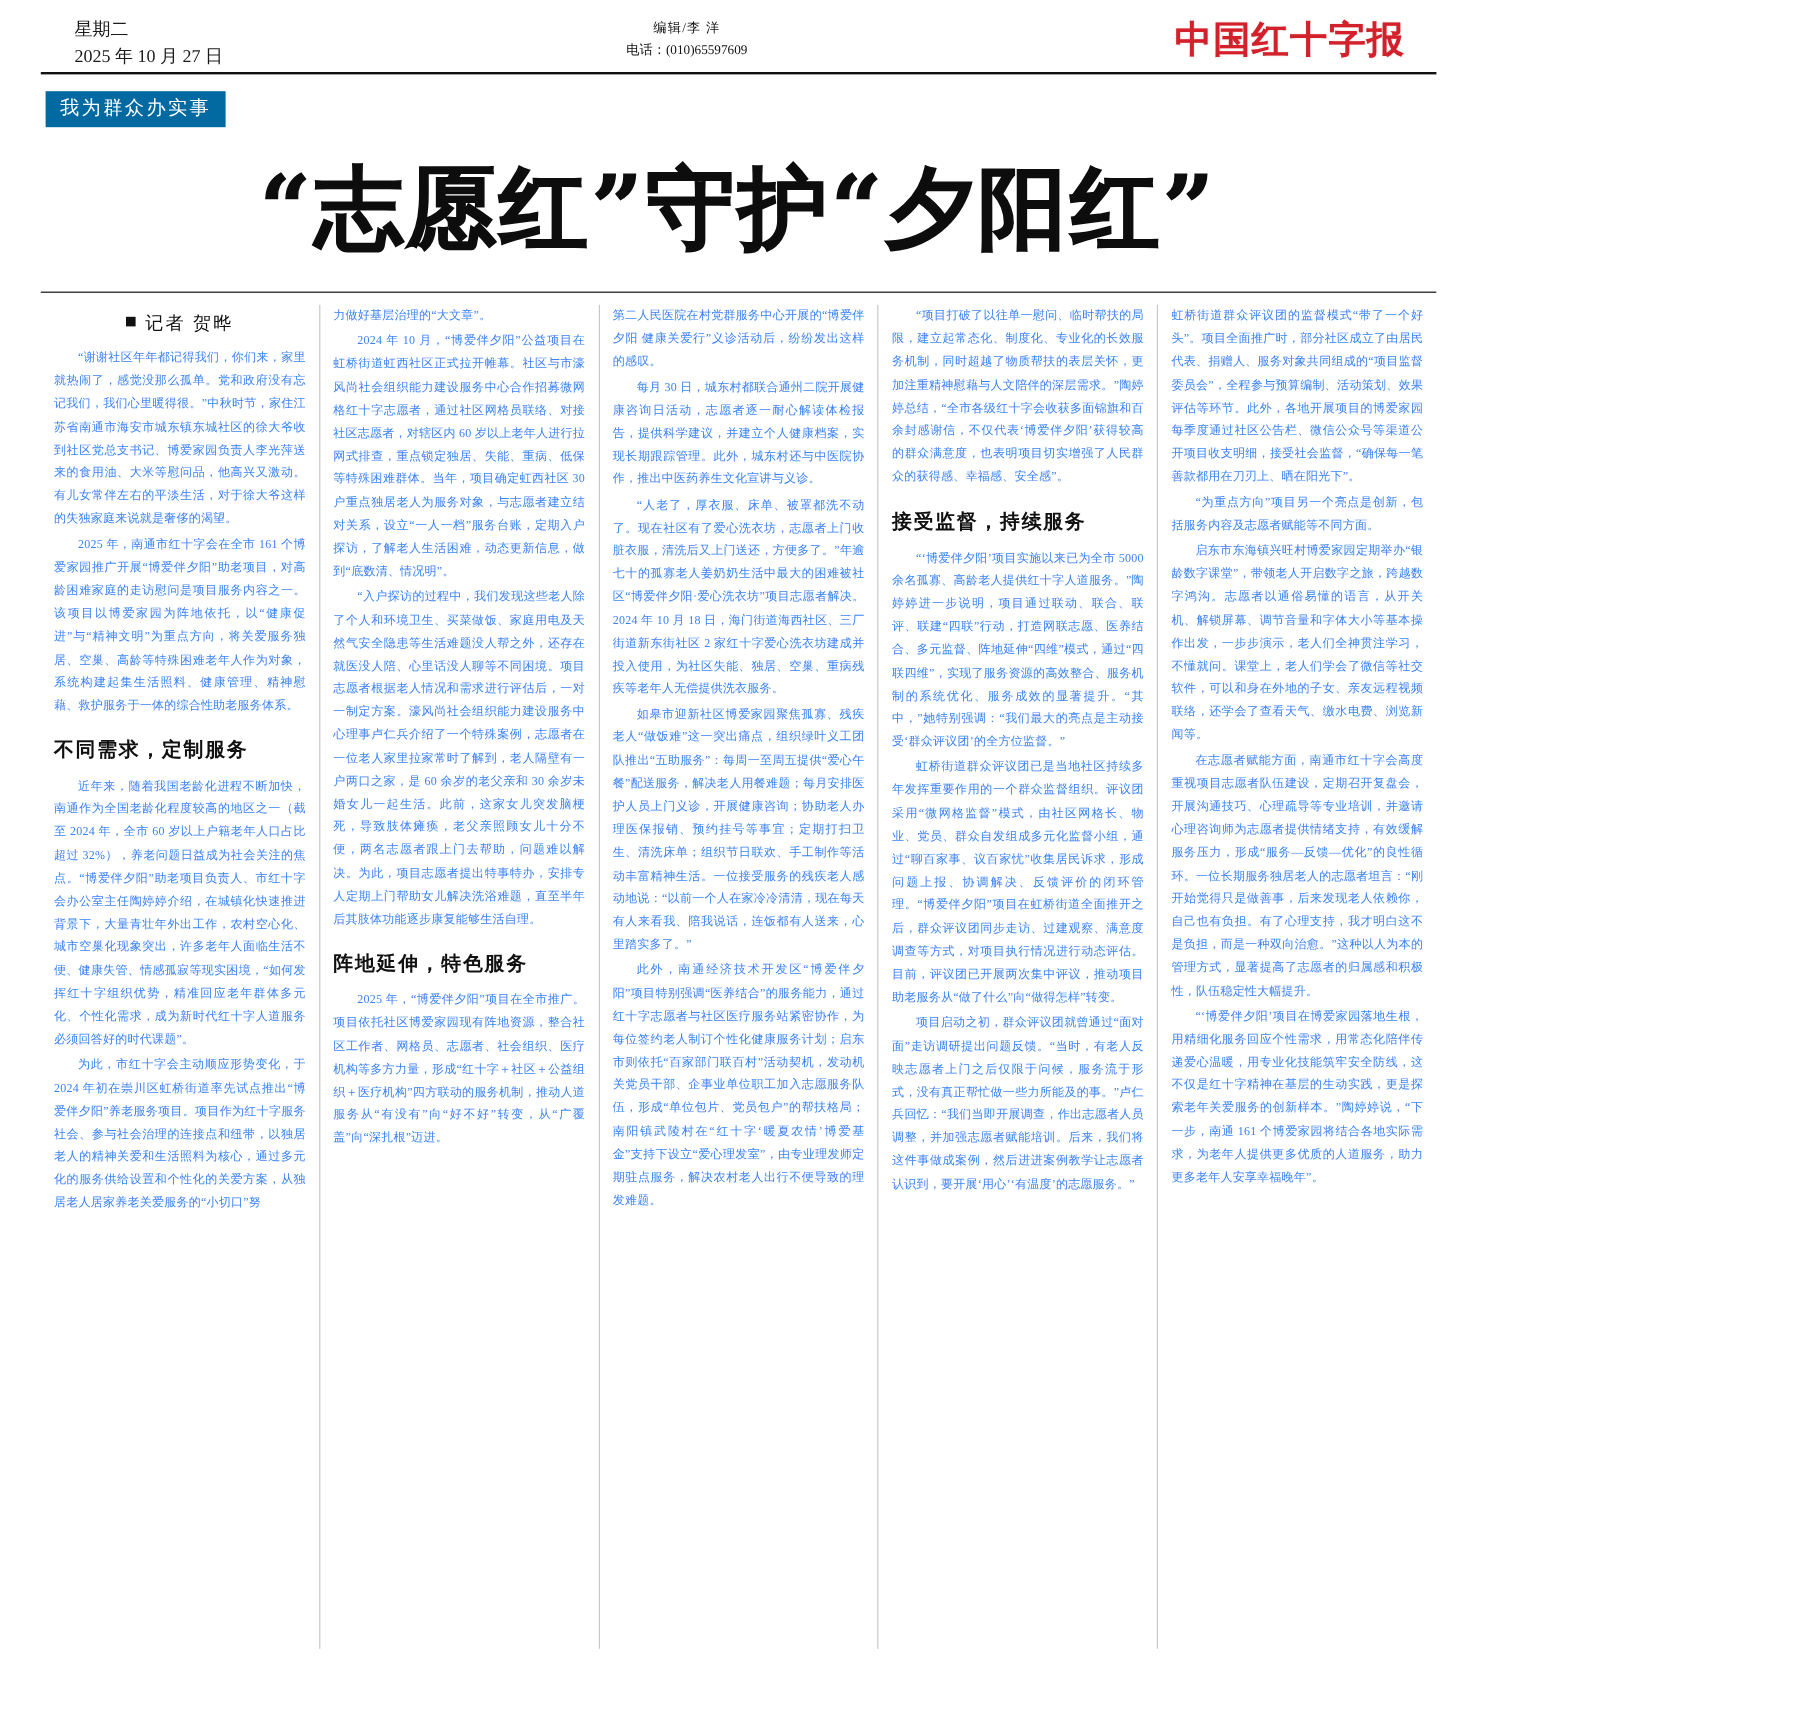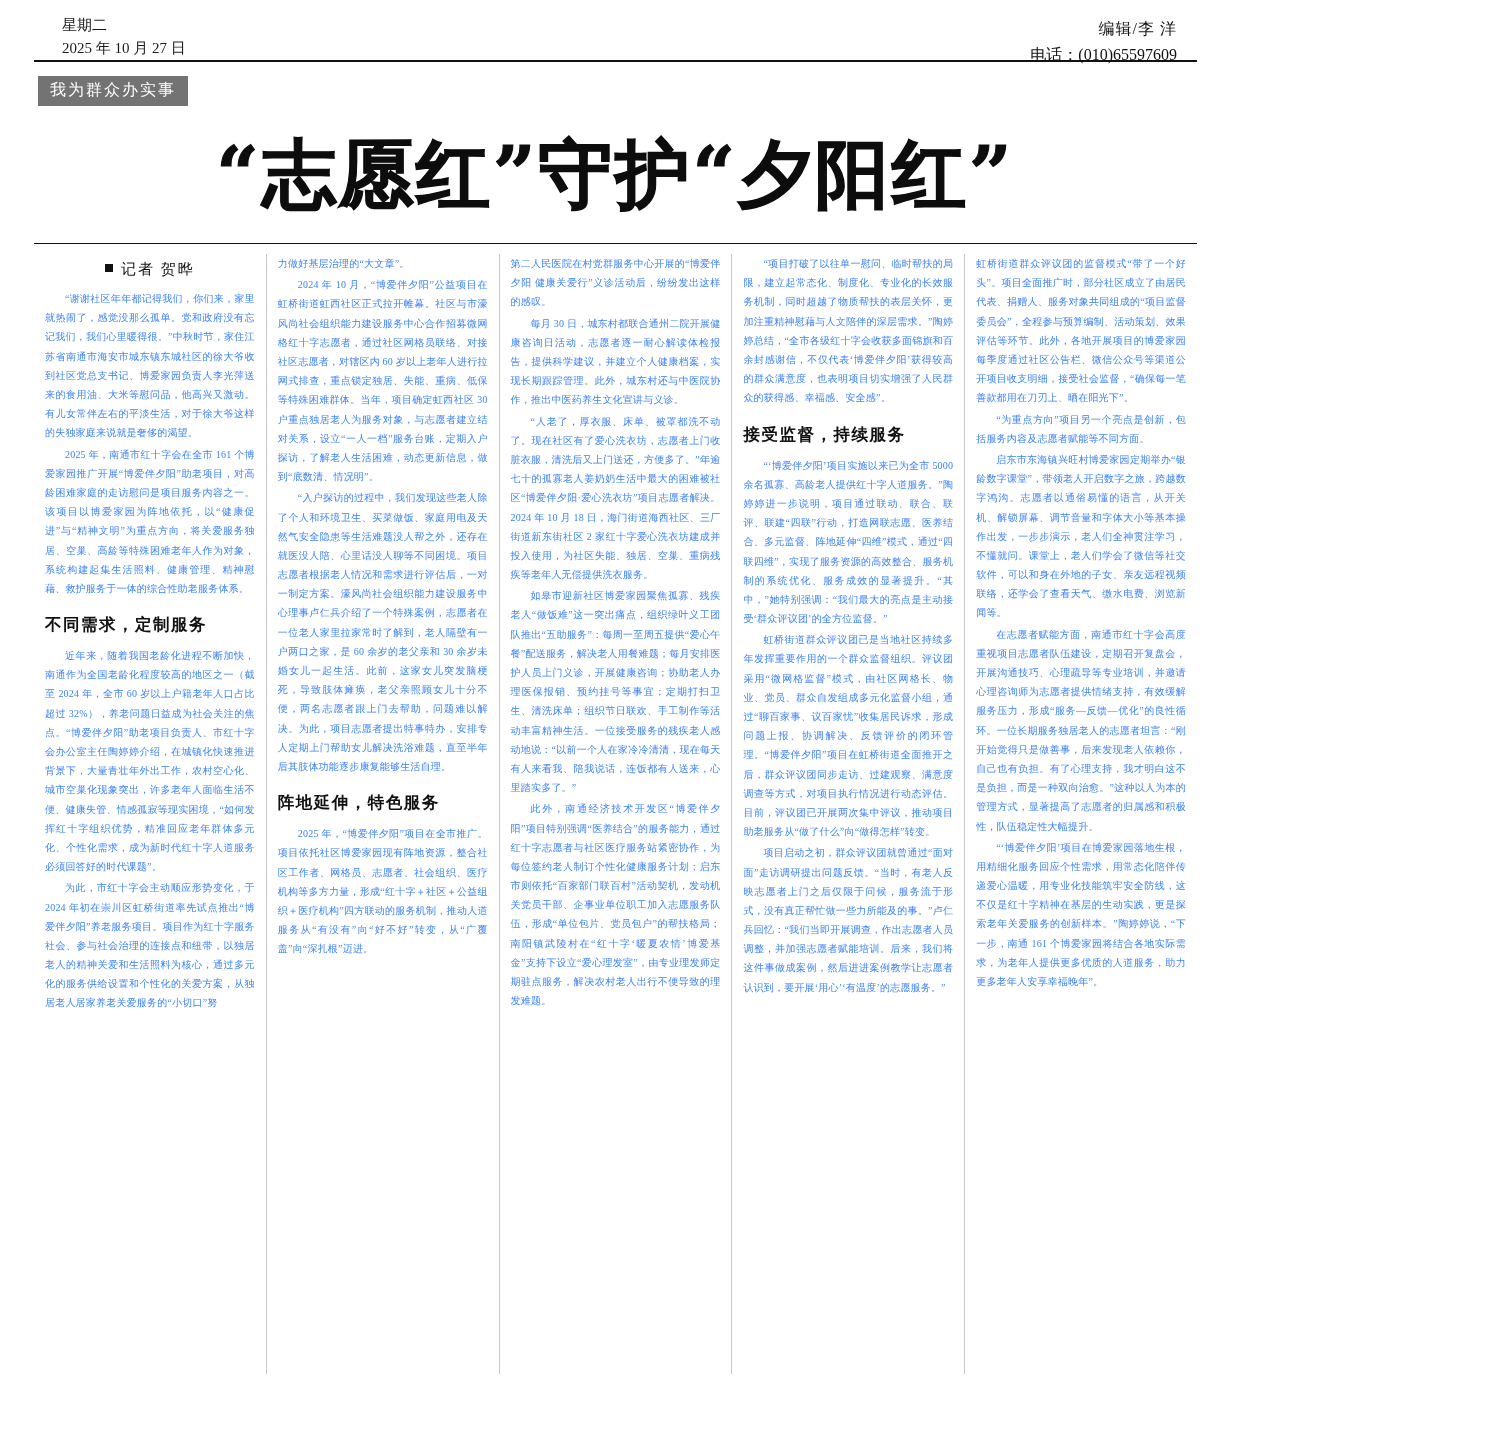"编辑/李 洋" .masthead-center { font-size: 16px -> 11px; text-align: right -> center }
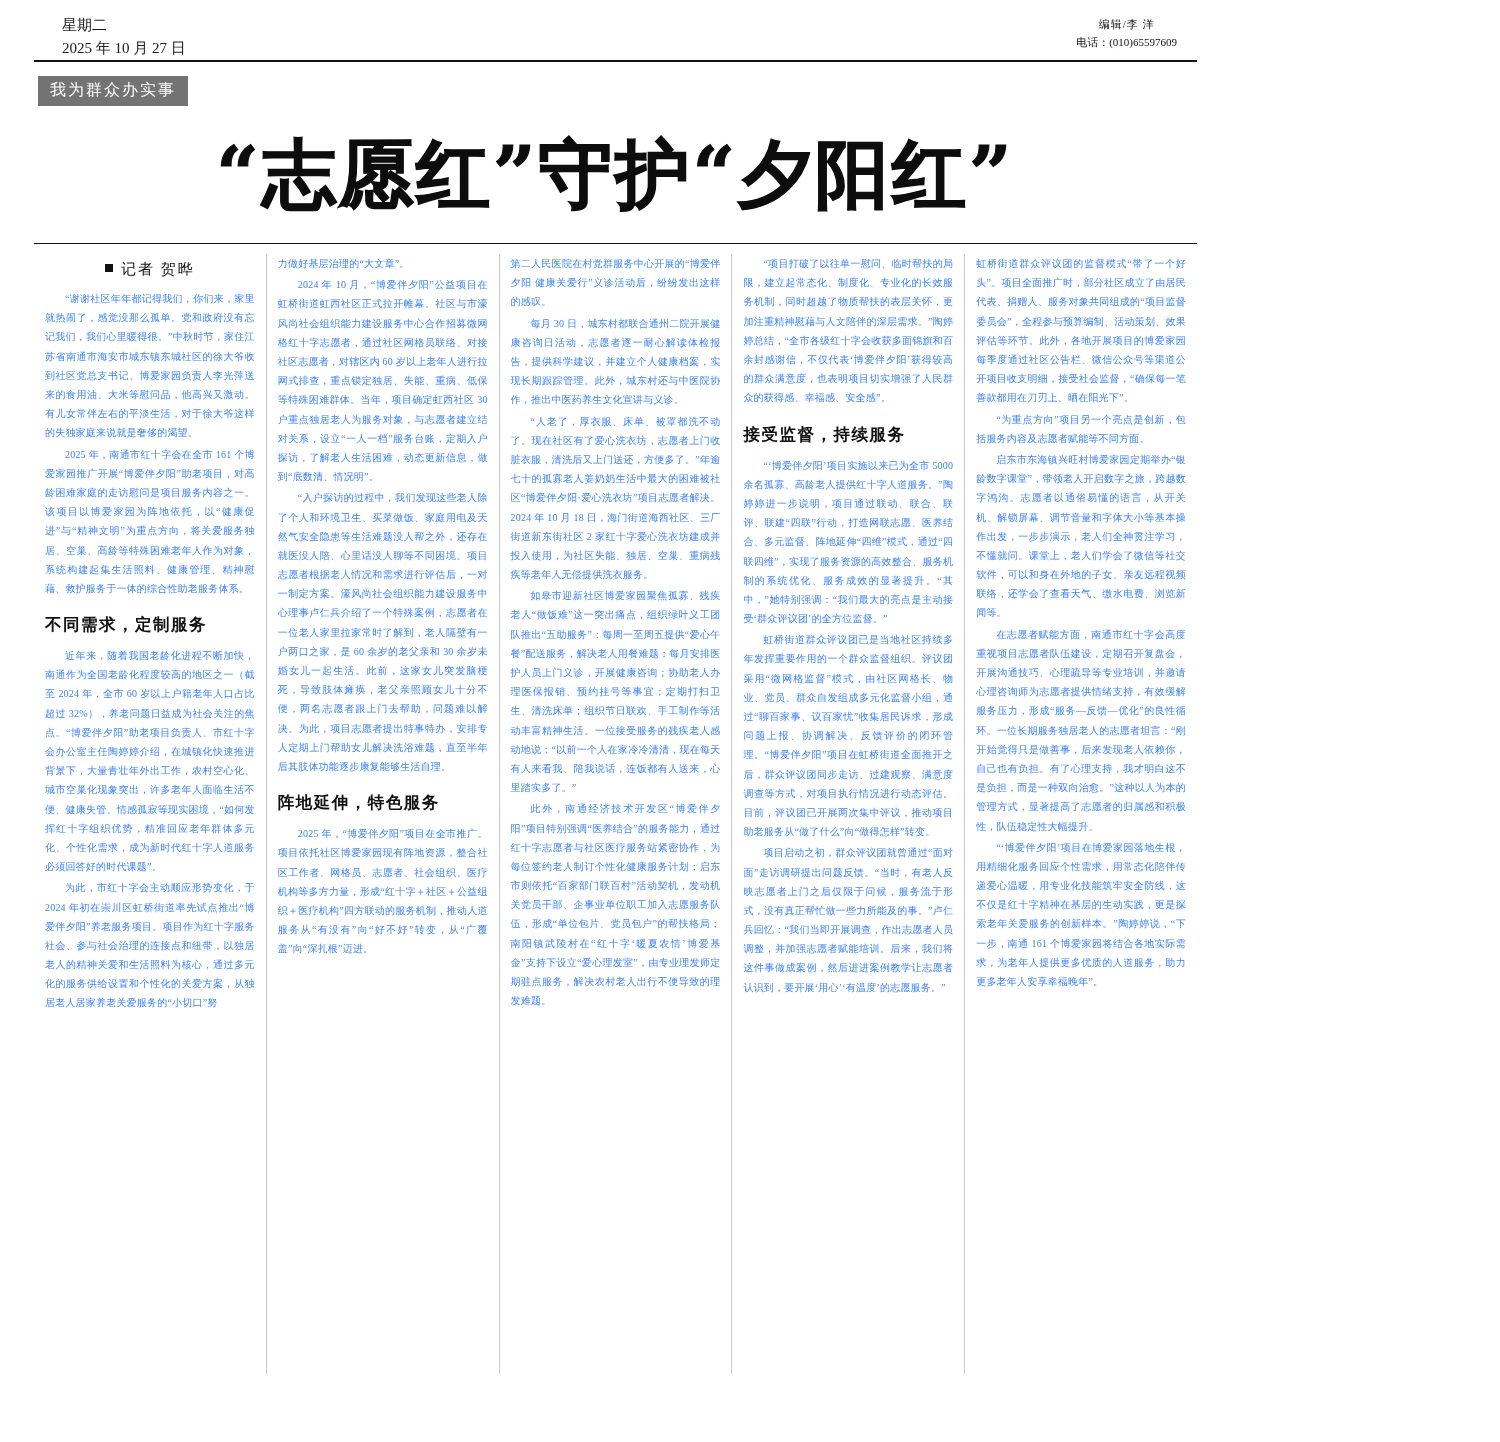"中国红十字报" div.masthead-right { html: none -> <div>中国红十字报</div> }
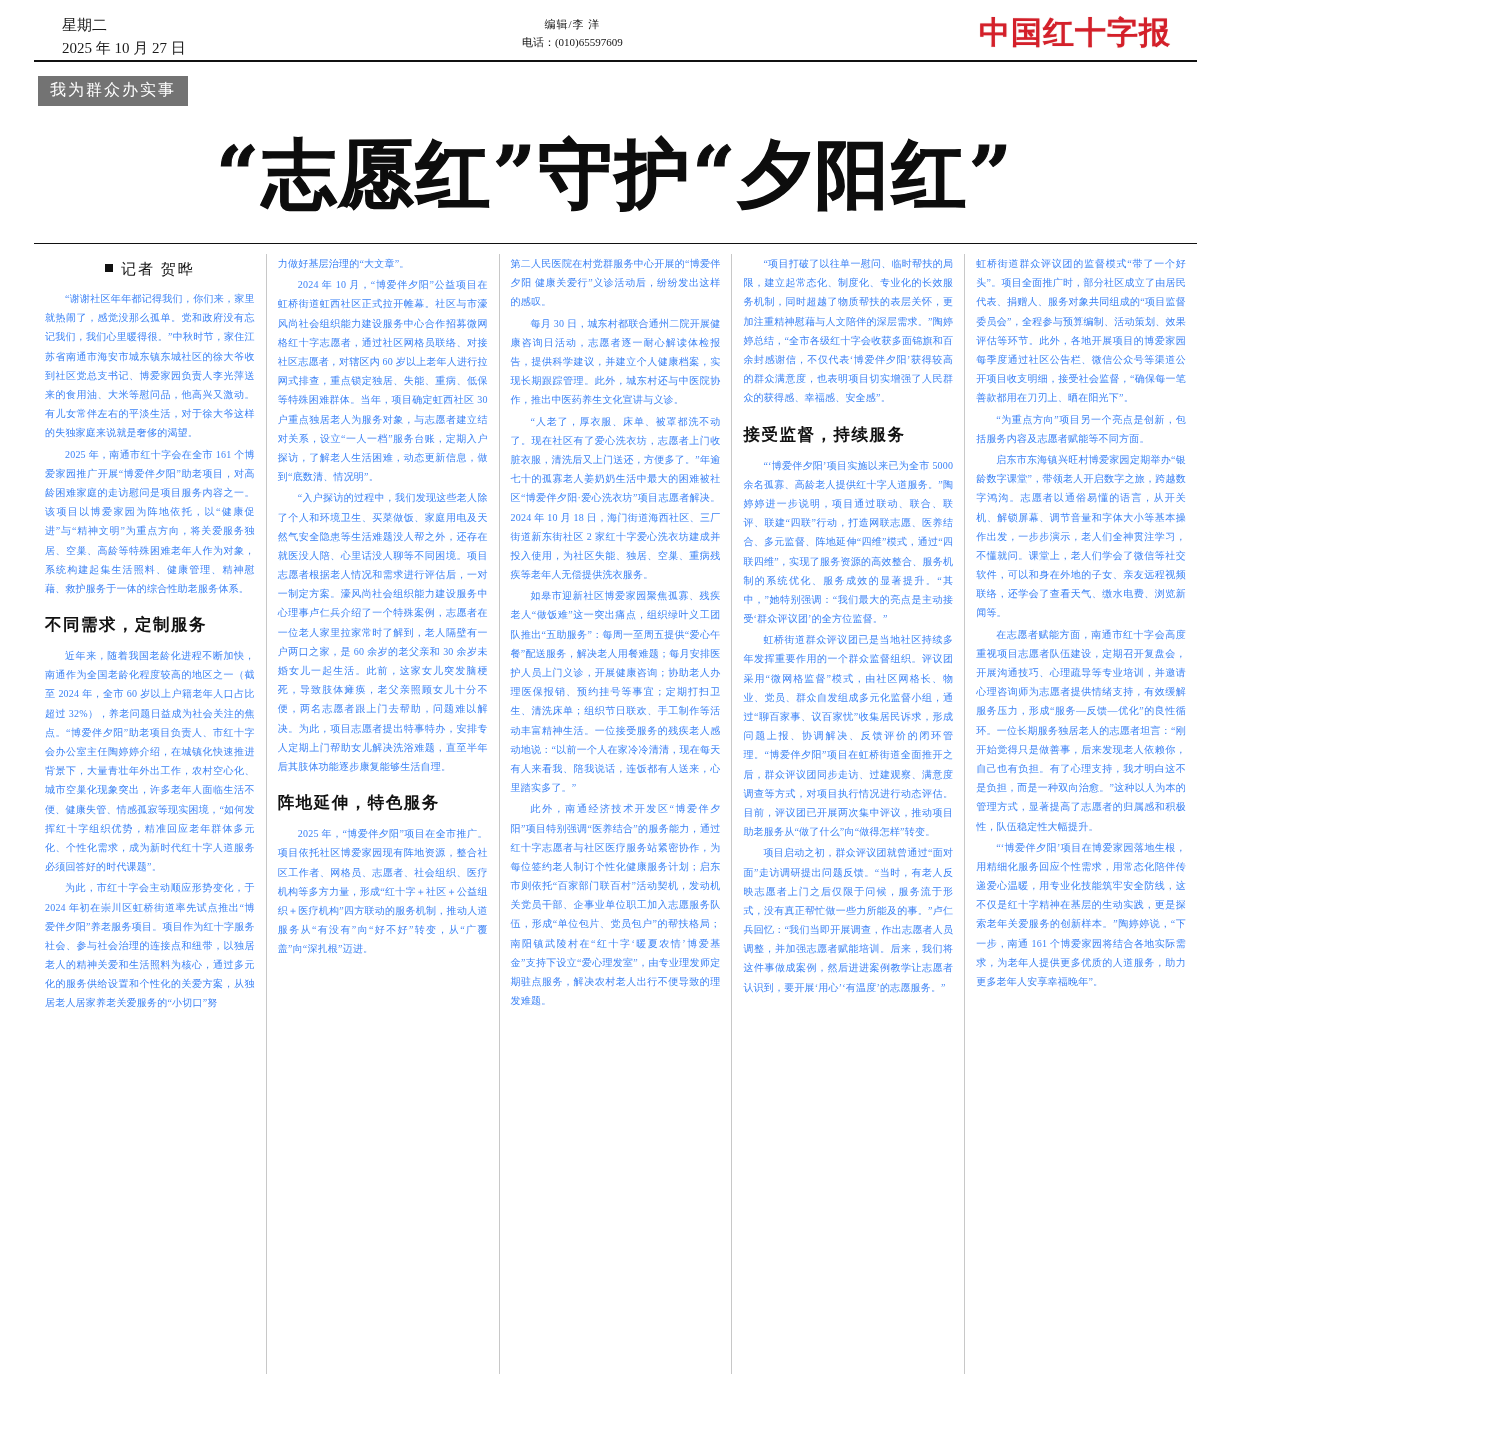"我为群众办实事" .coltag { background: #737373 -> #0369a1 }
